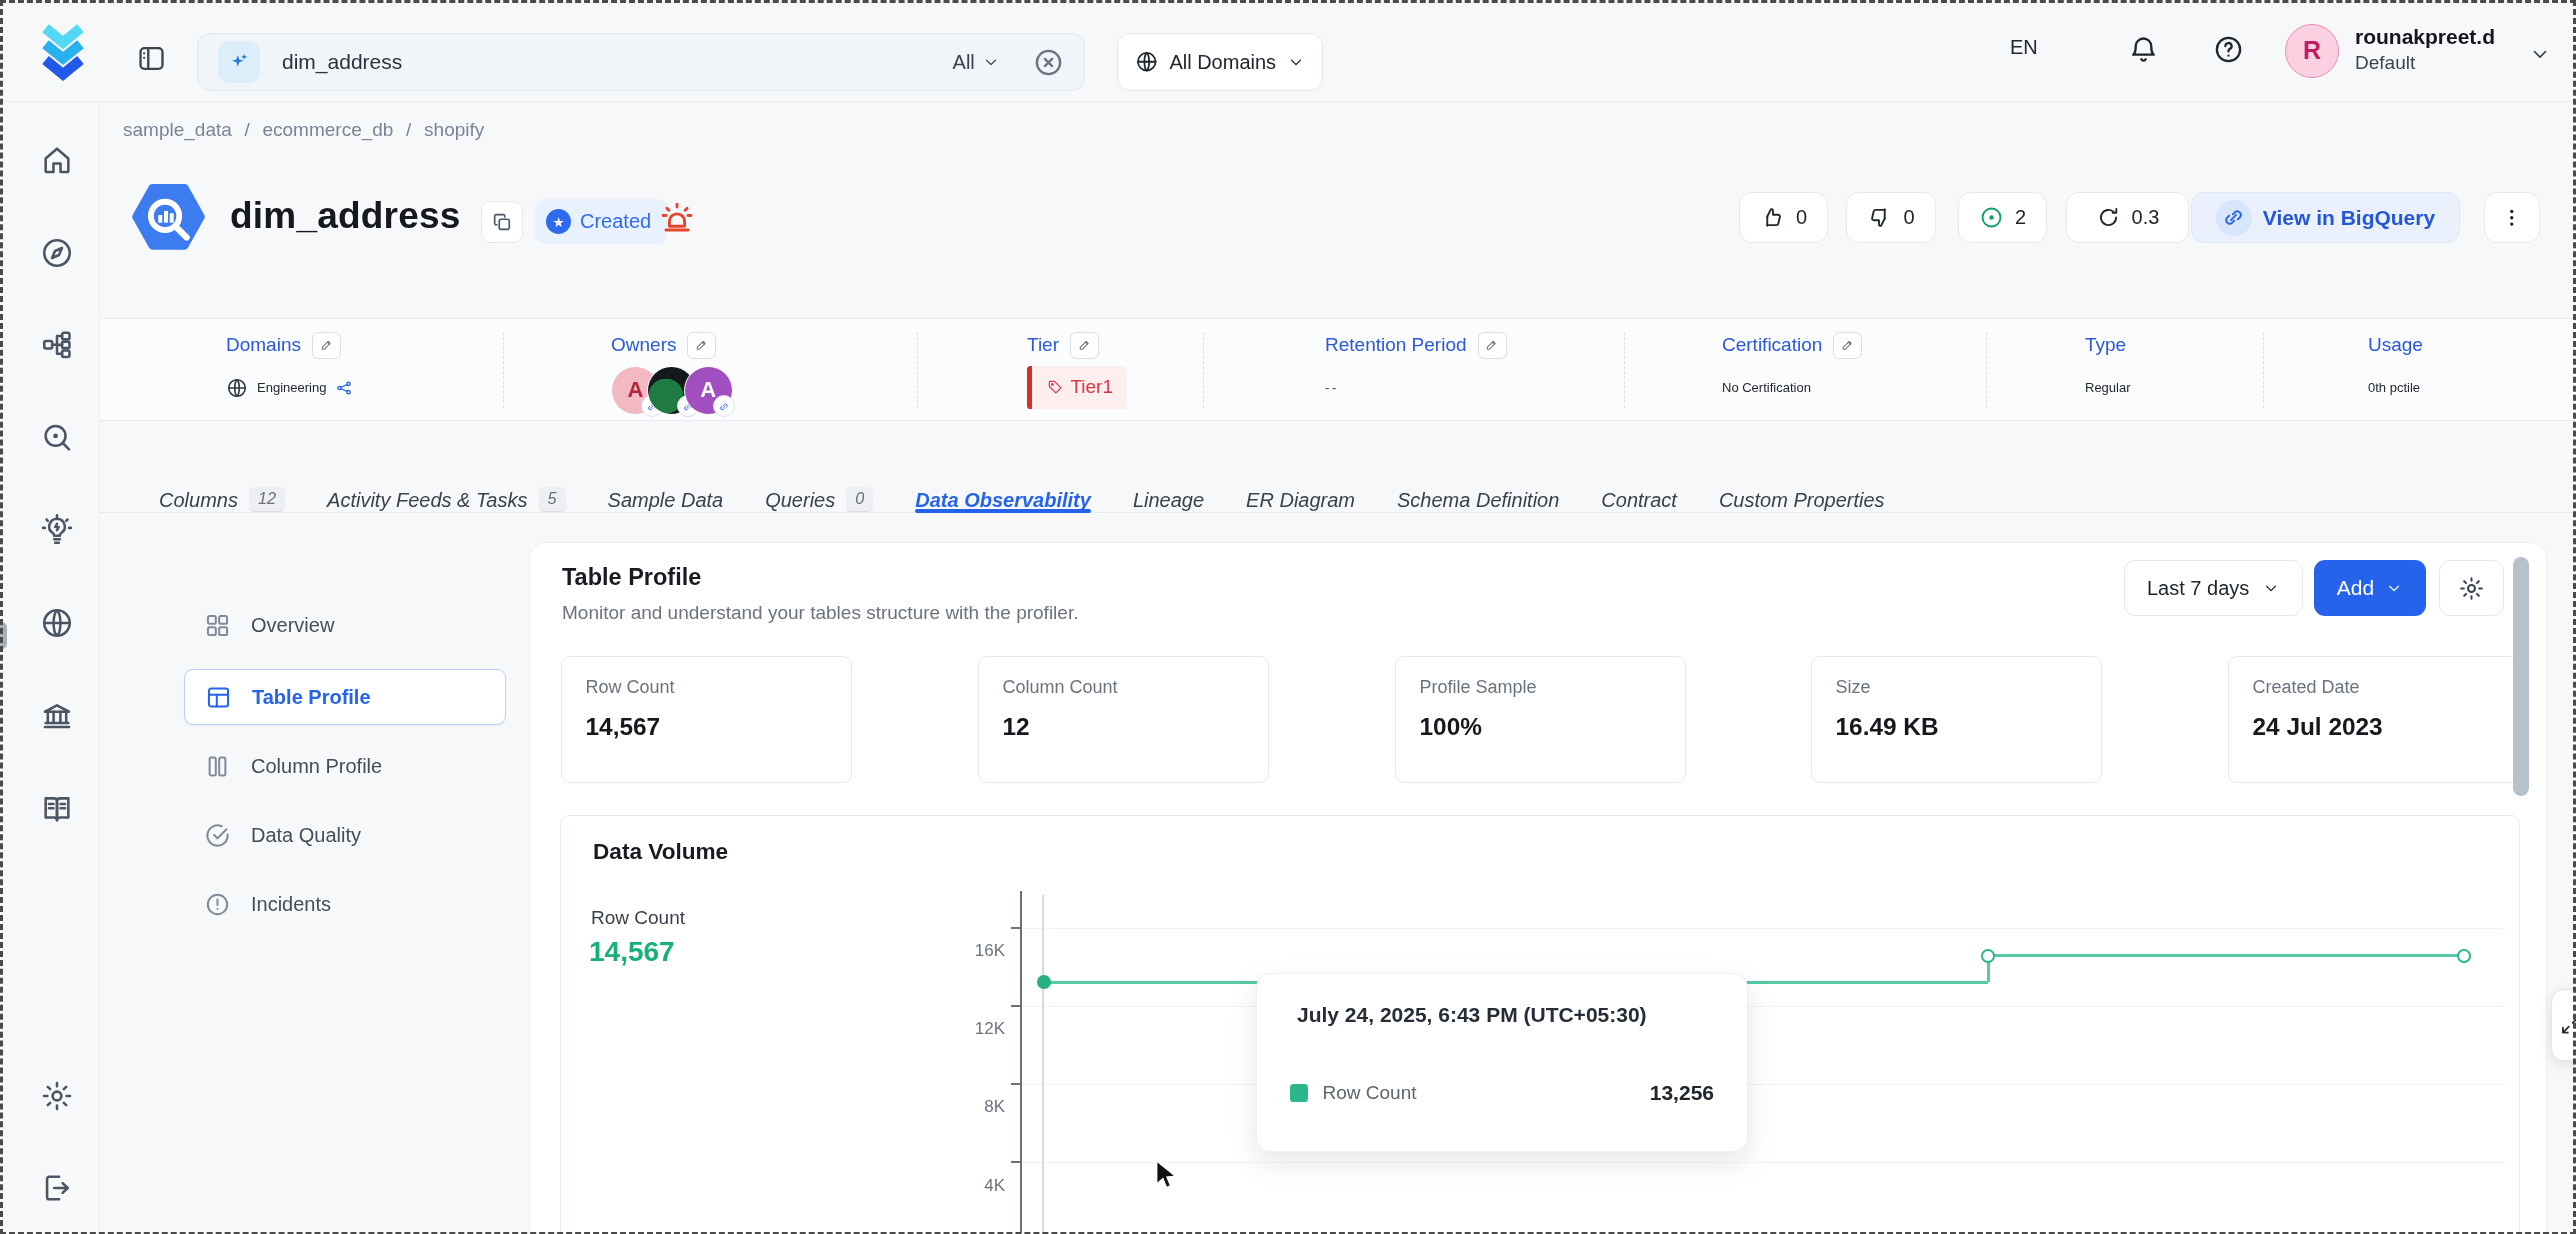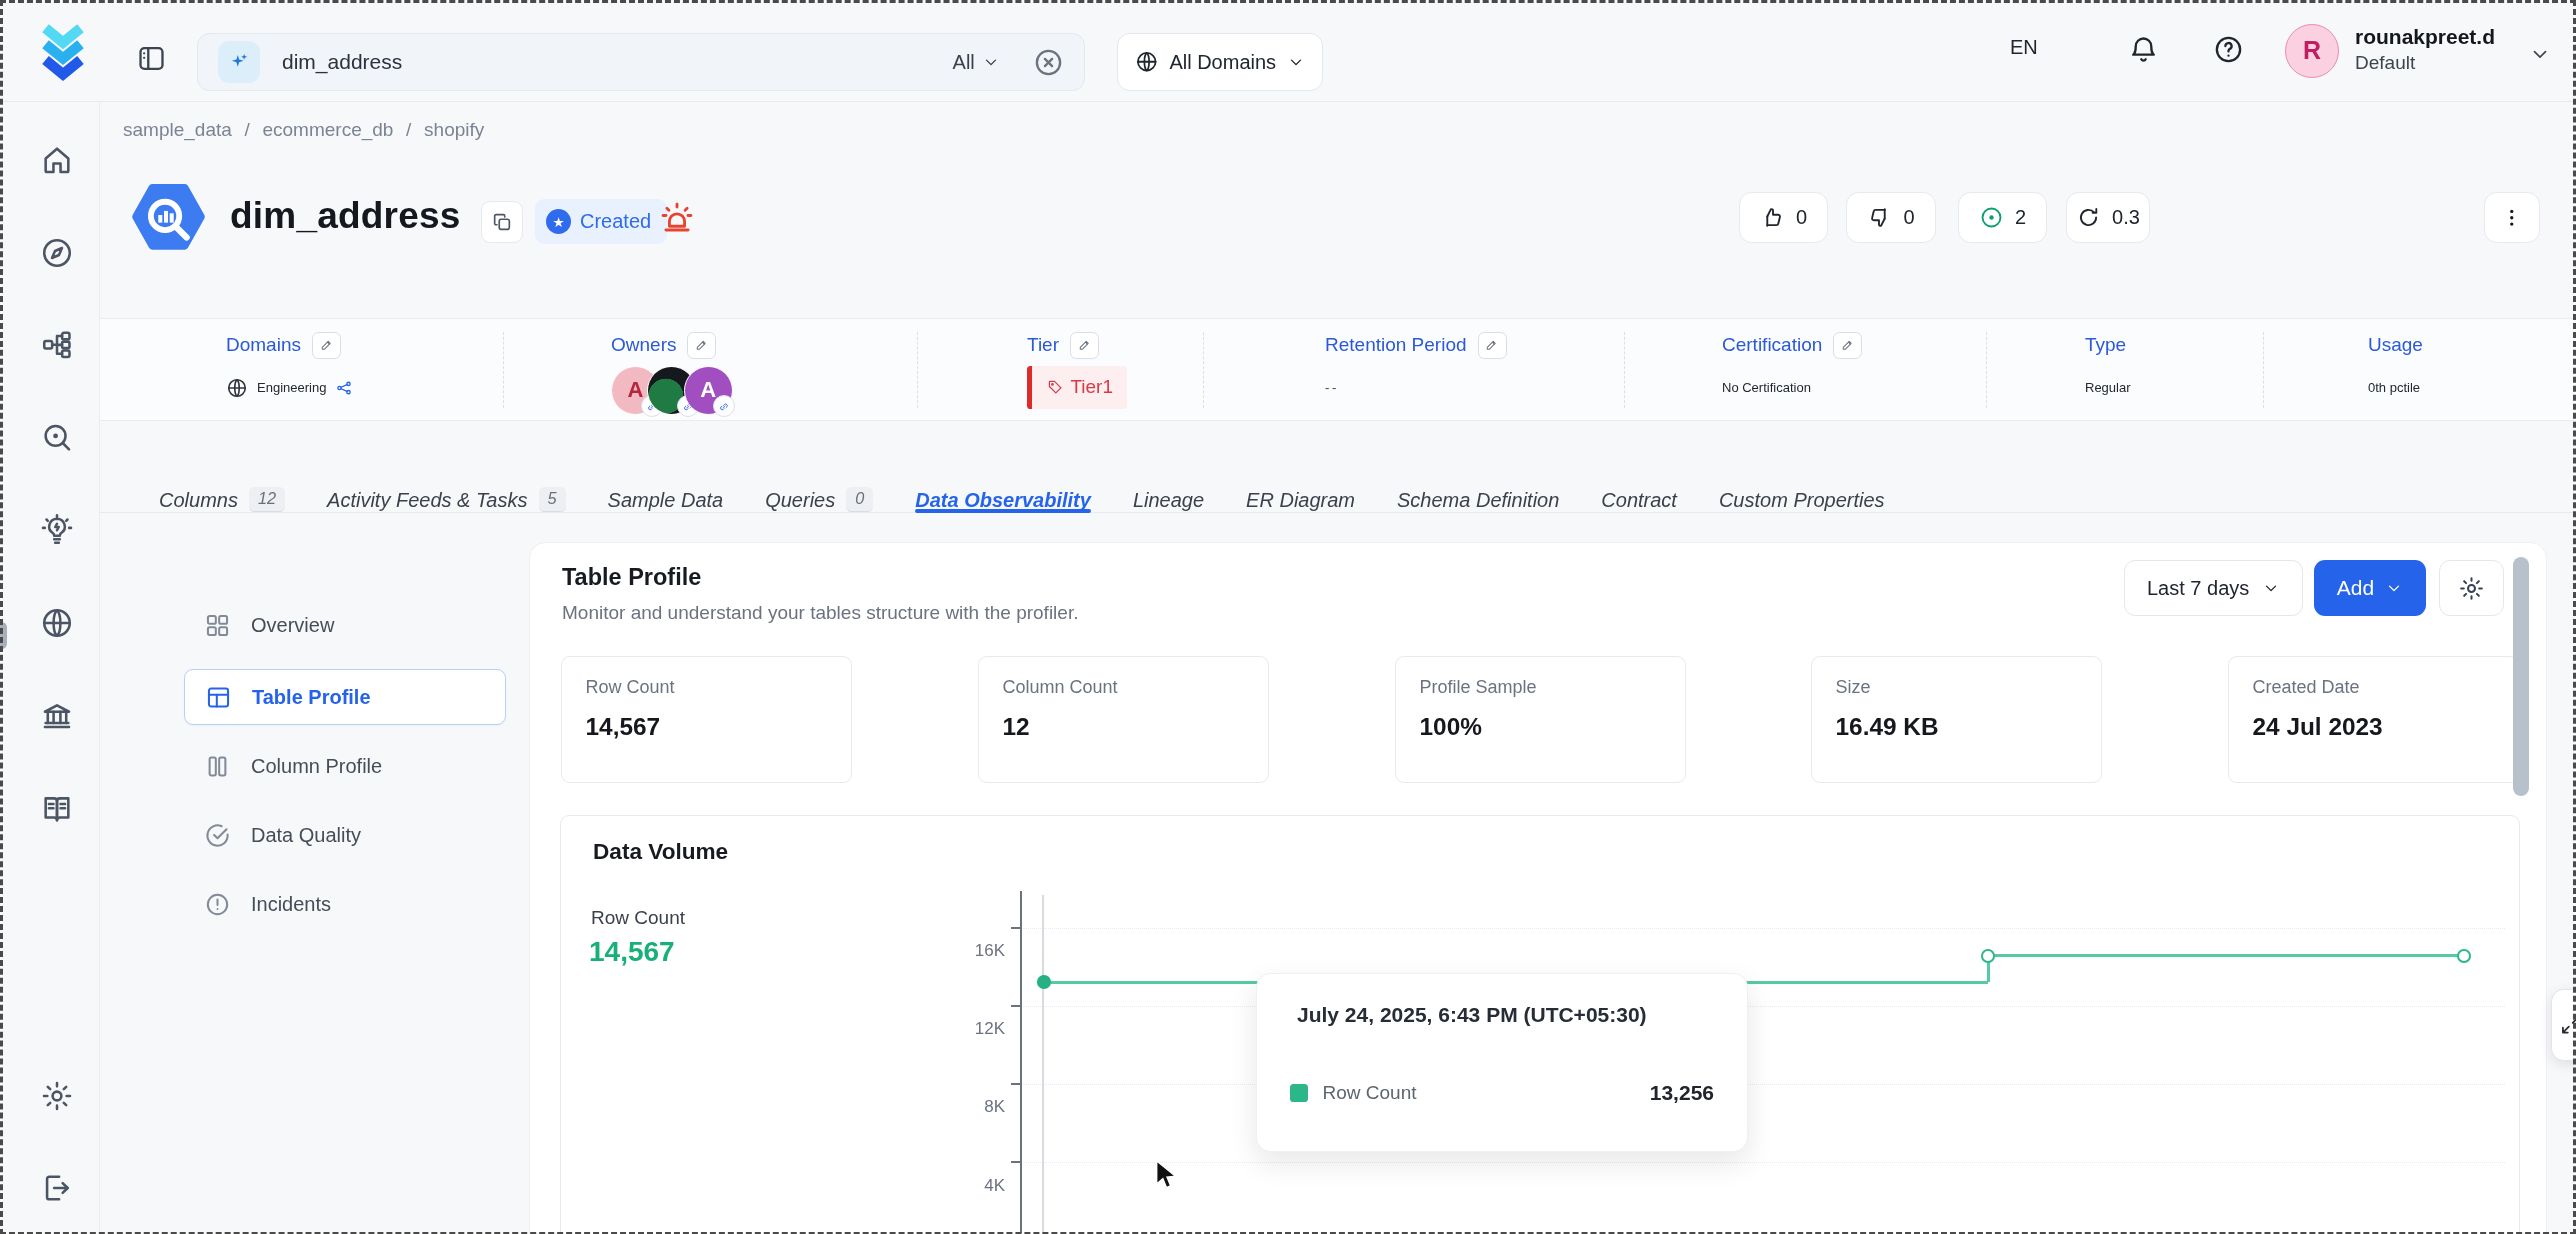"0.3" div.statbtn { width: 84px -> 123px }
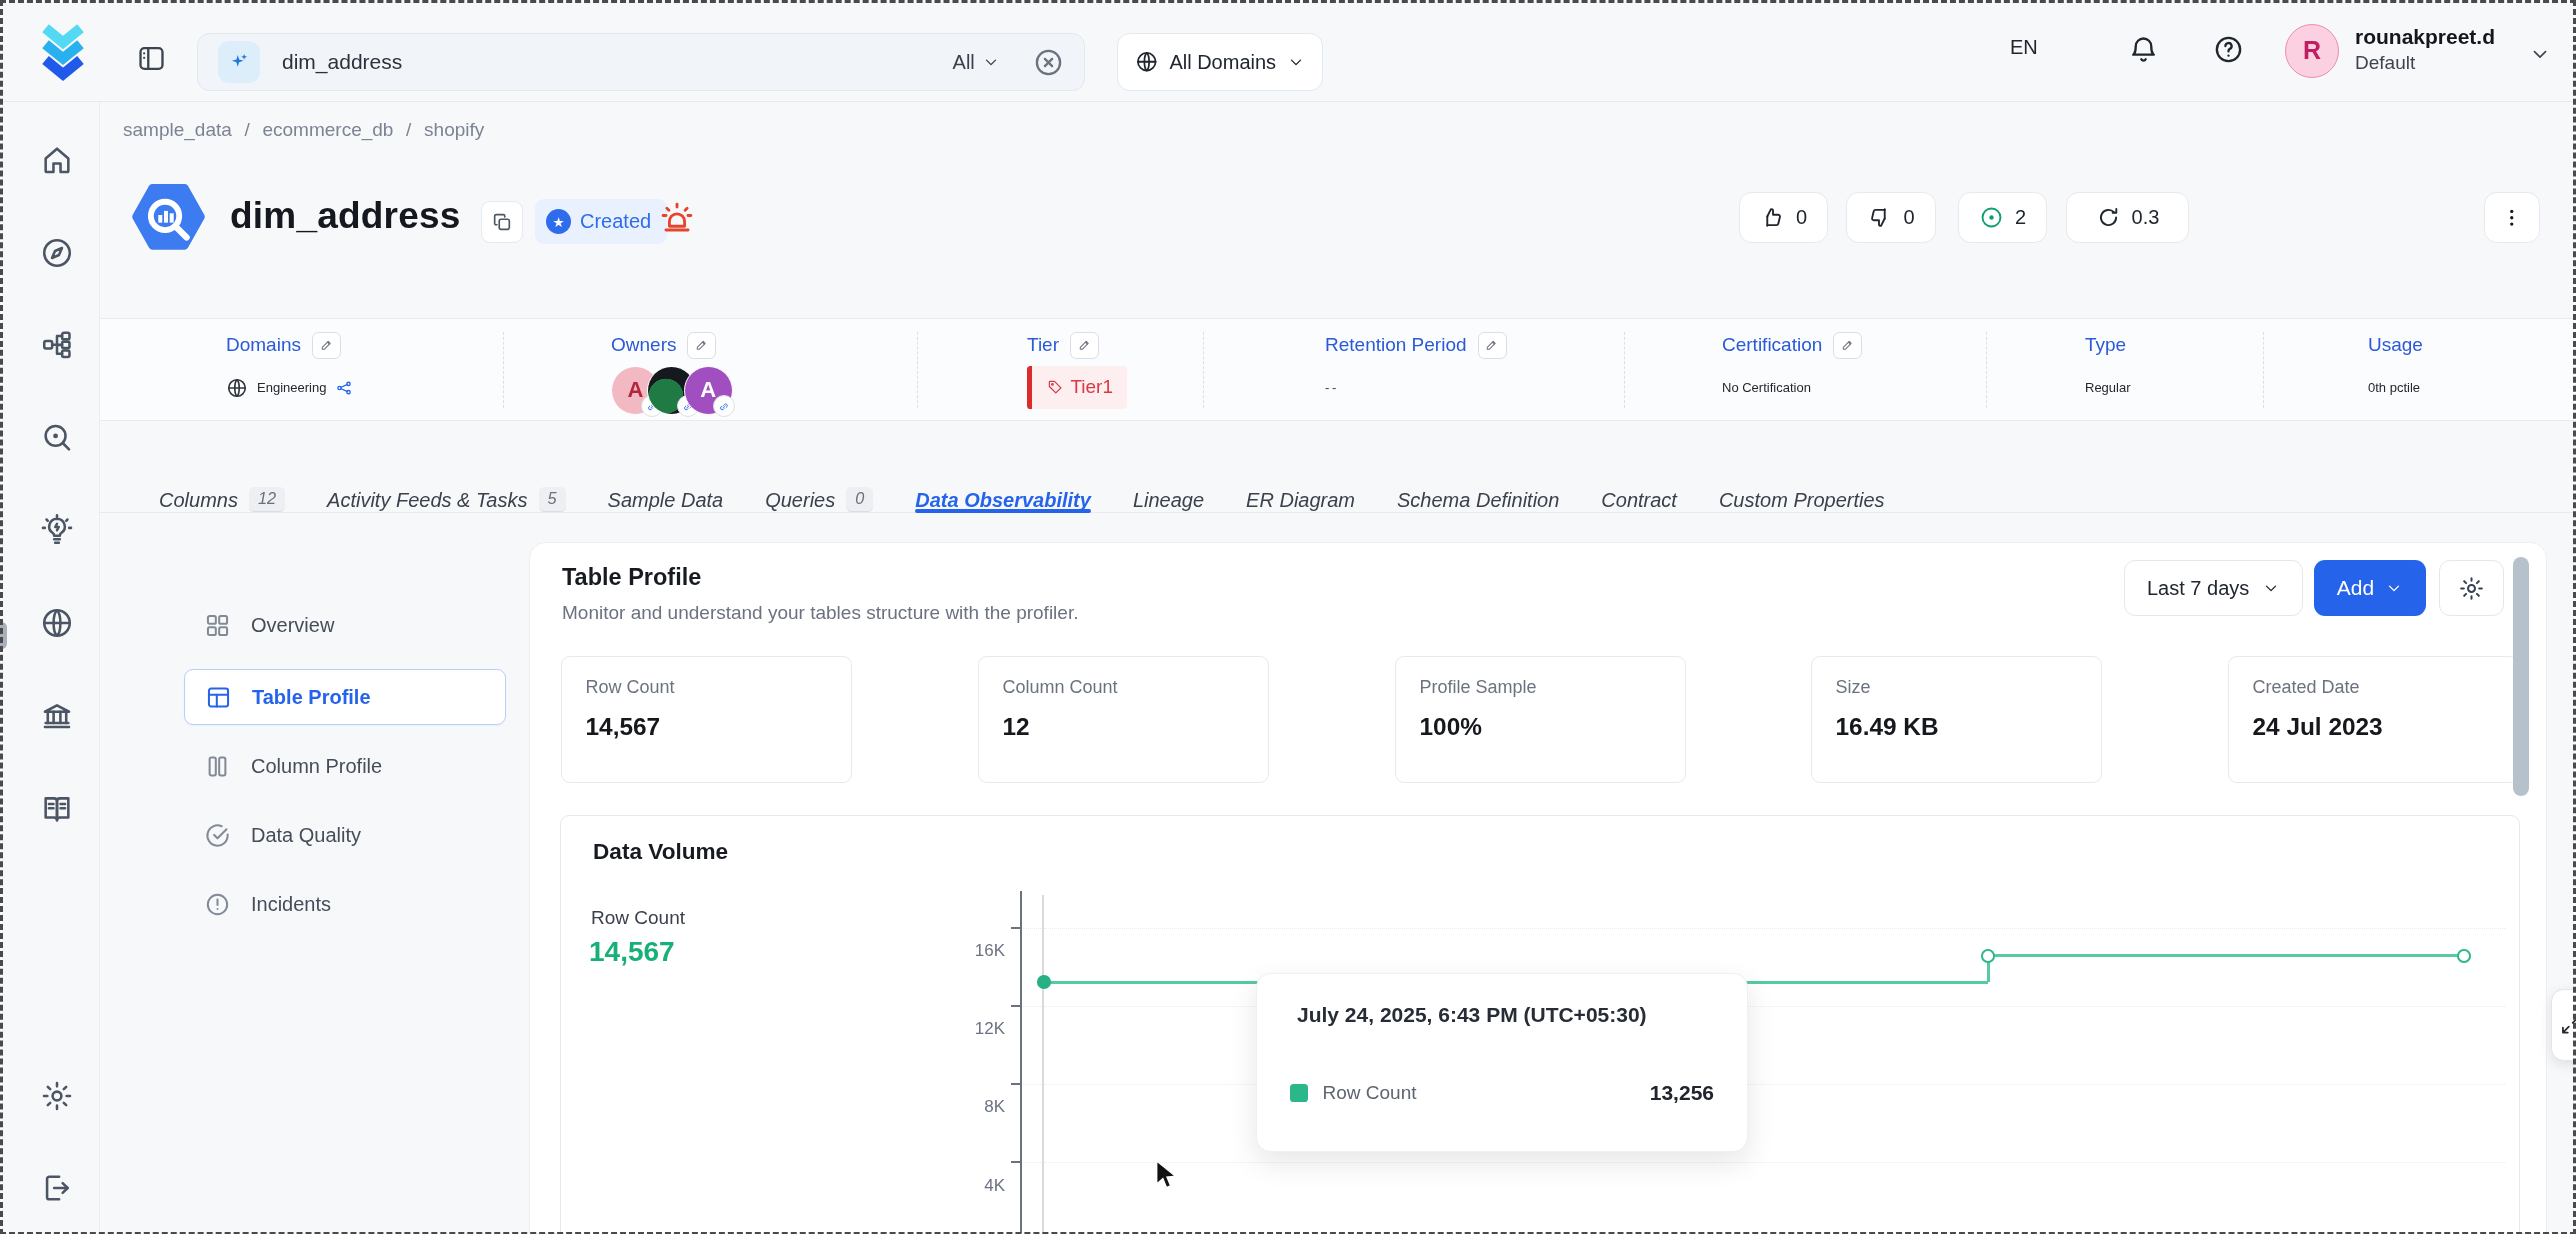"View in BigQuery" div.statbtn { html: none -> <div> <span> <svg> <path></path> <path></path> <path></path> </svg> </span> <span>View in BigQuery</span> </div> }
